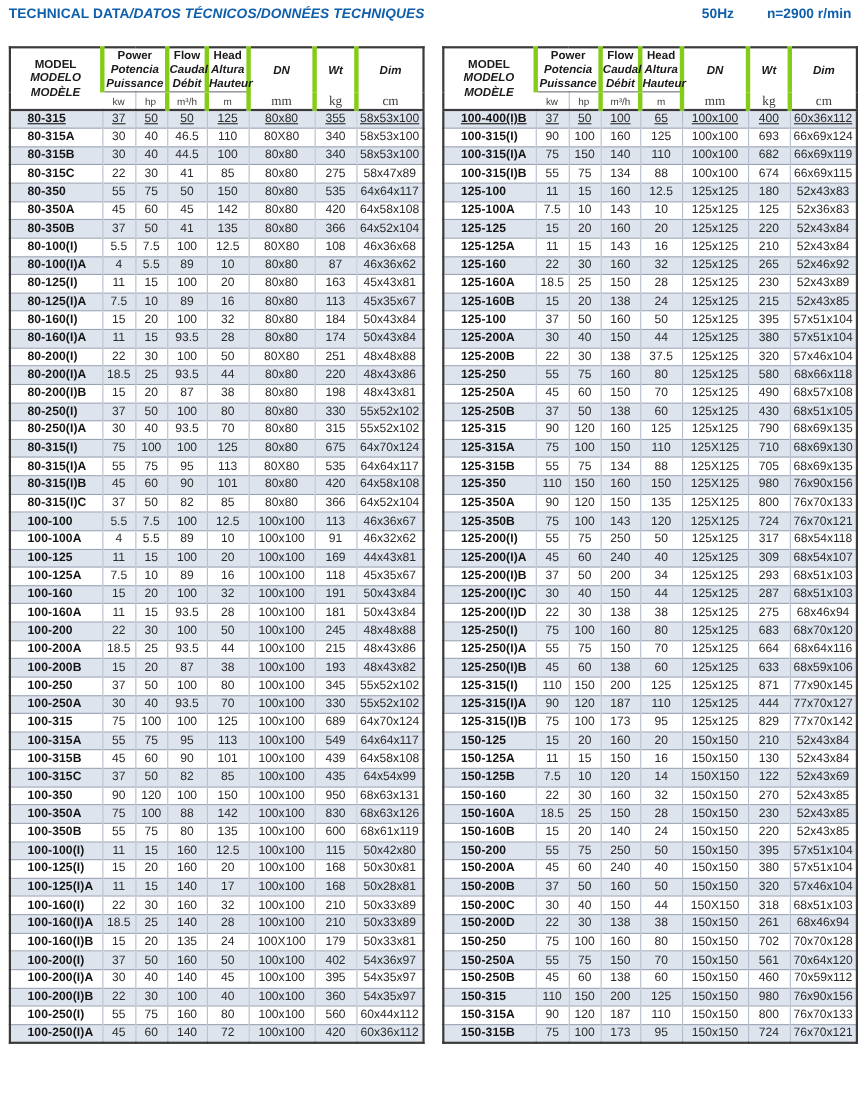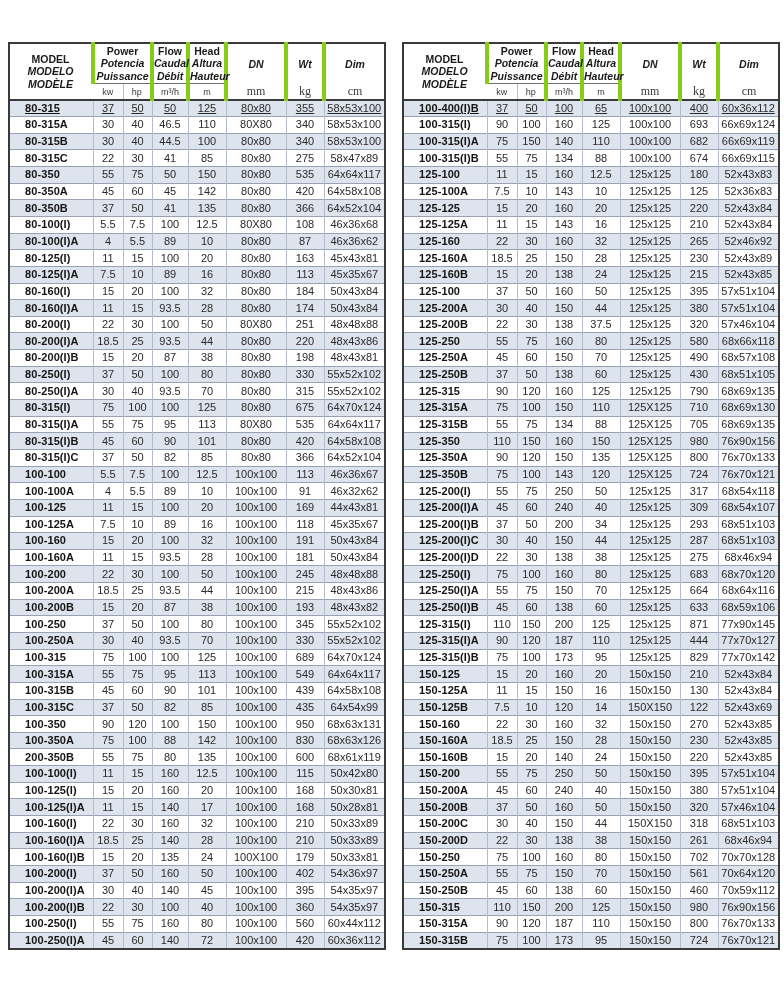"TECHNICAL DATA/DATOS TÉCNICOS/DONNÉES" div.page-header { html: none -> <div> <div> <span>TECHNICAL DATA</span><span>/DATOS TÉCNICOS/DONNÉES TECHNIQUES</span> </div> <div> <span>50Hz</span><span>n=2900 r/min</span> </div> </div> }
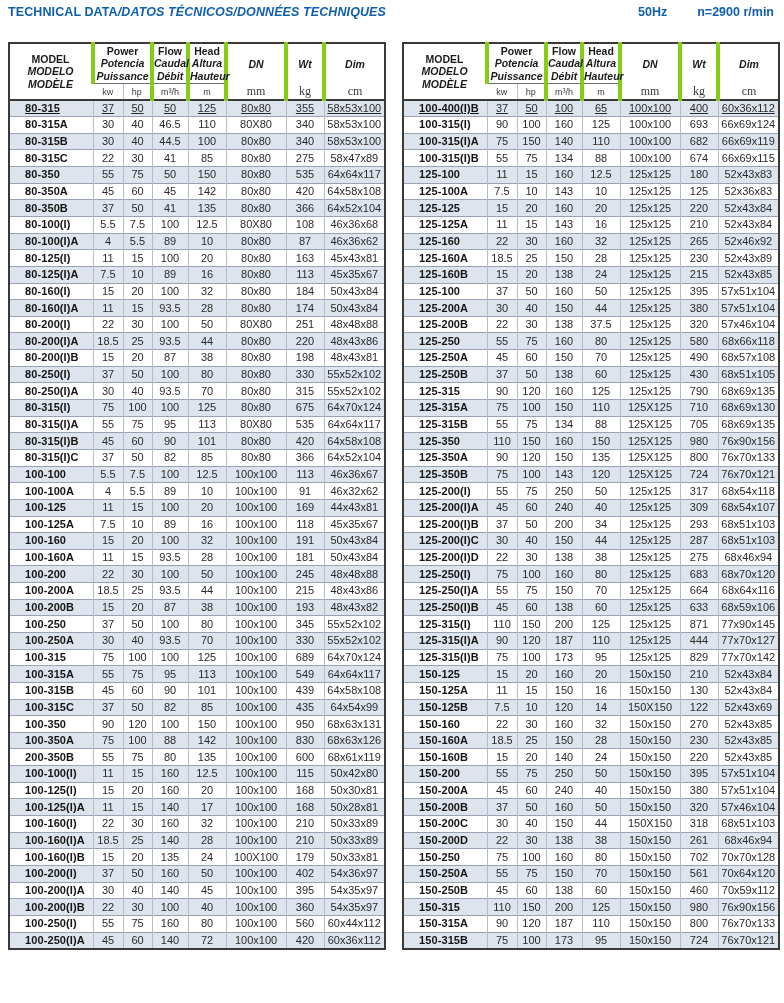"MODEL" .tables-wrap { align-items: none -> center }
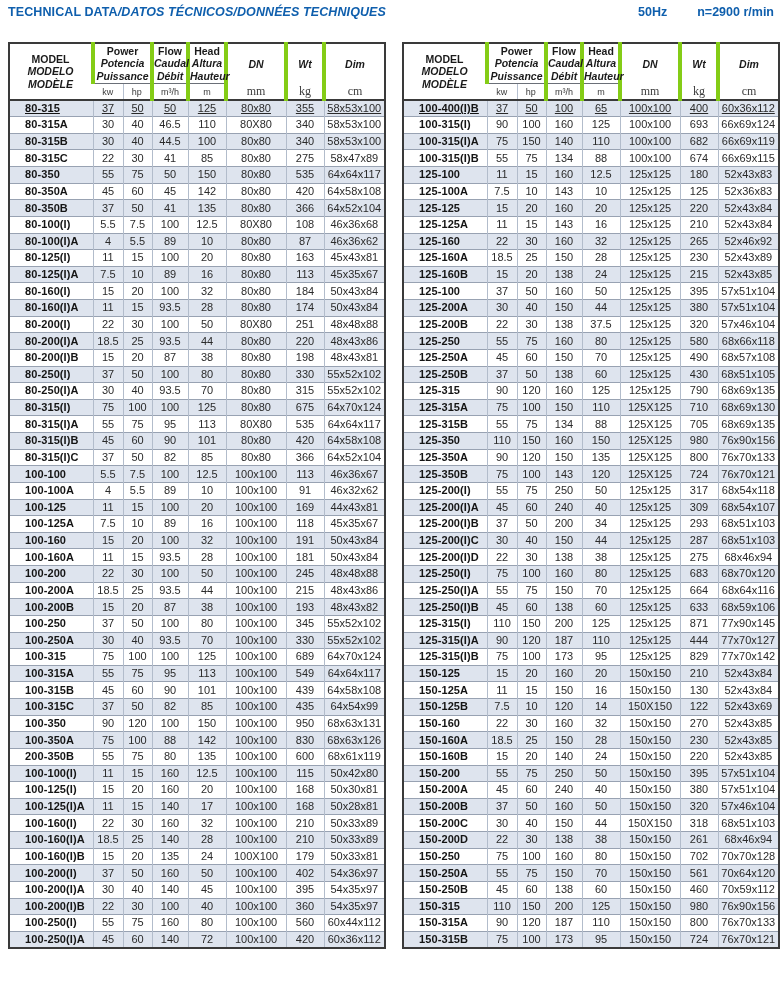"200-350B" td.model { text: 200-350B -> 100-350B }
